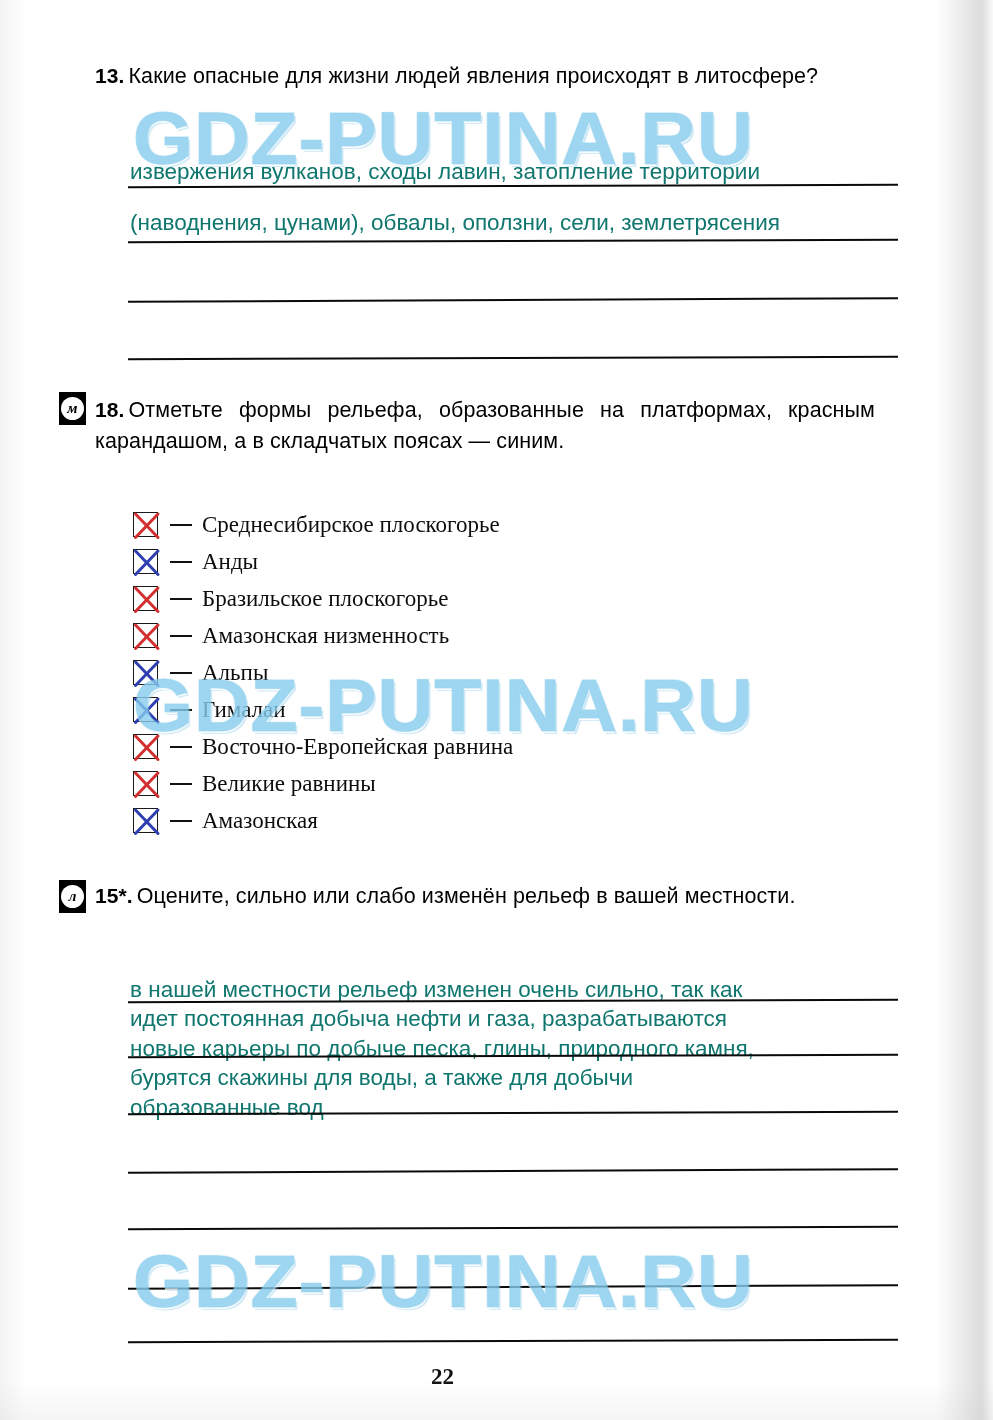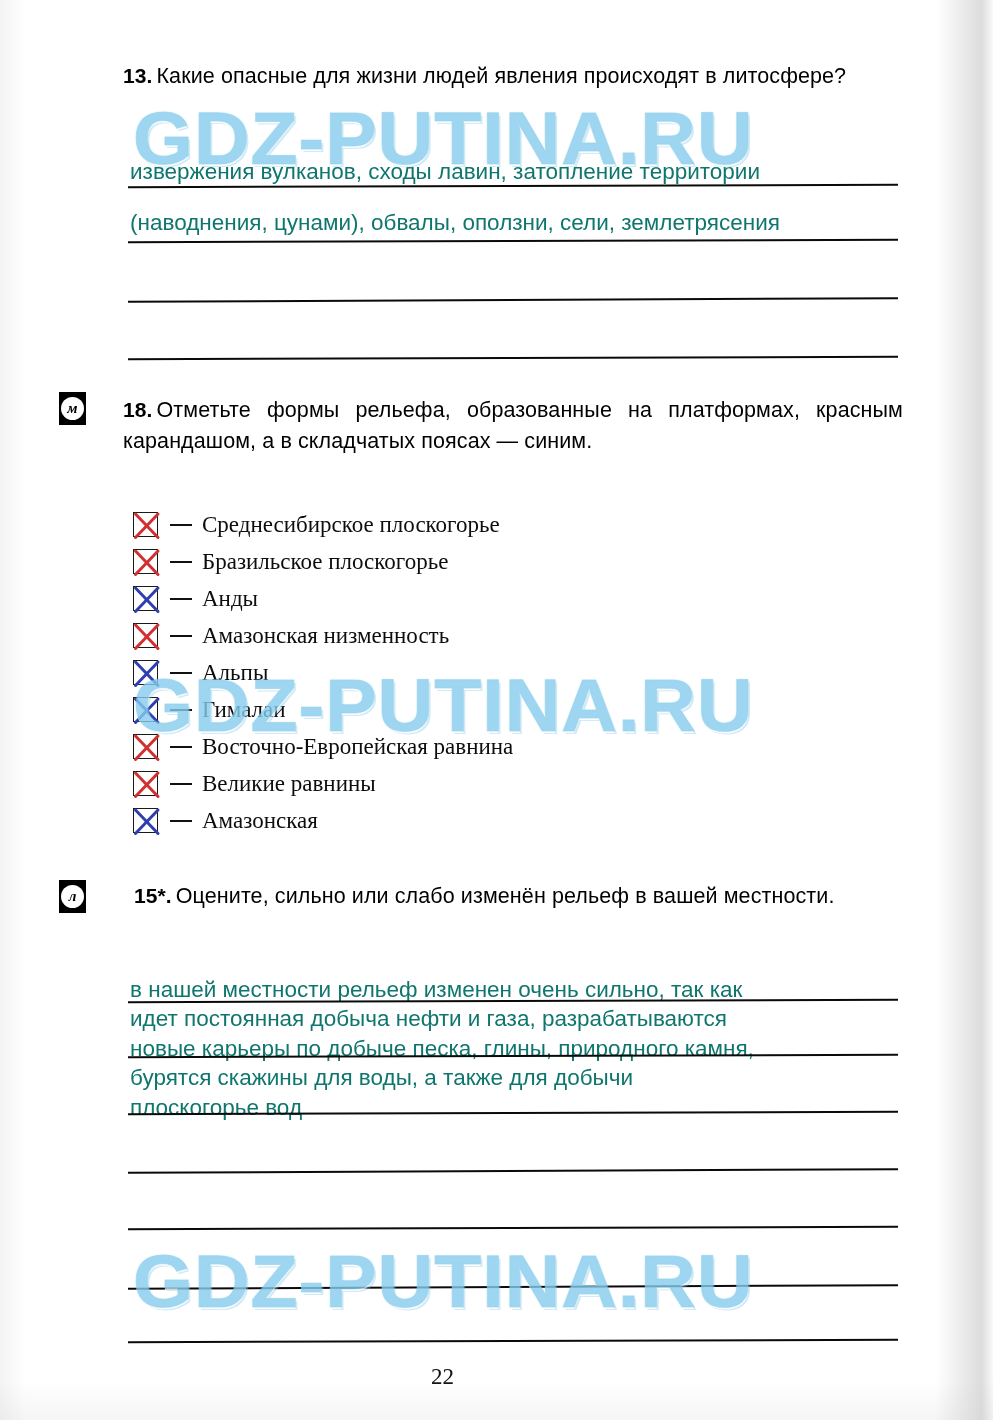"13. Какие опасные для жизни" .q-head { margin-left: 28px -> none }
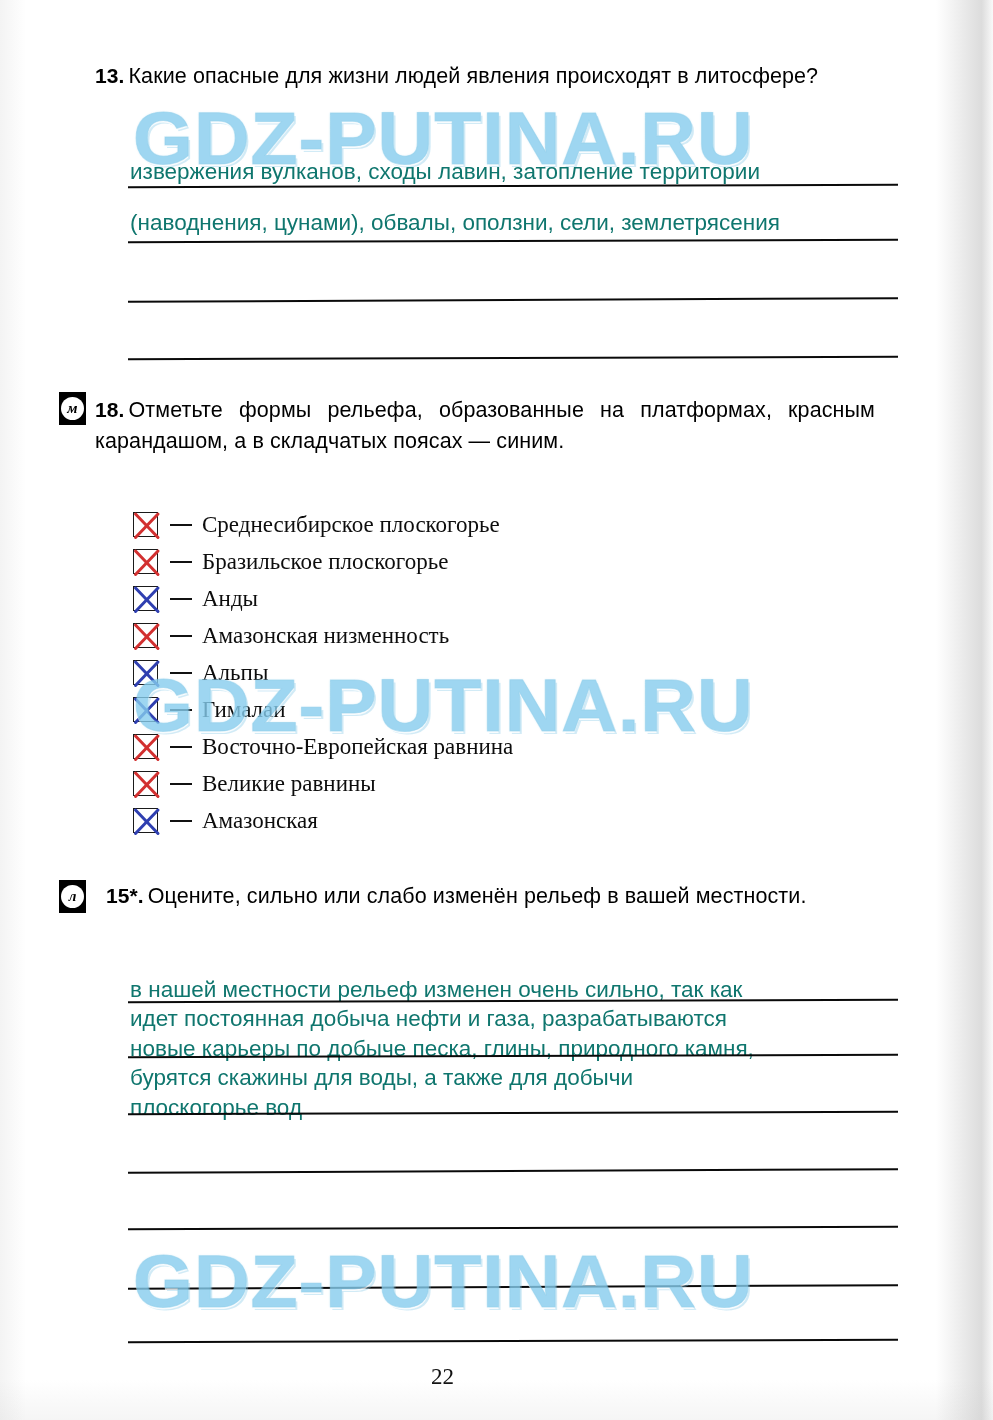"Бразильское плоскогорье" div.check-row { order: before "Анды" -> after "Анды" }
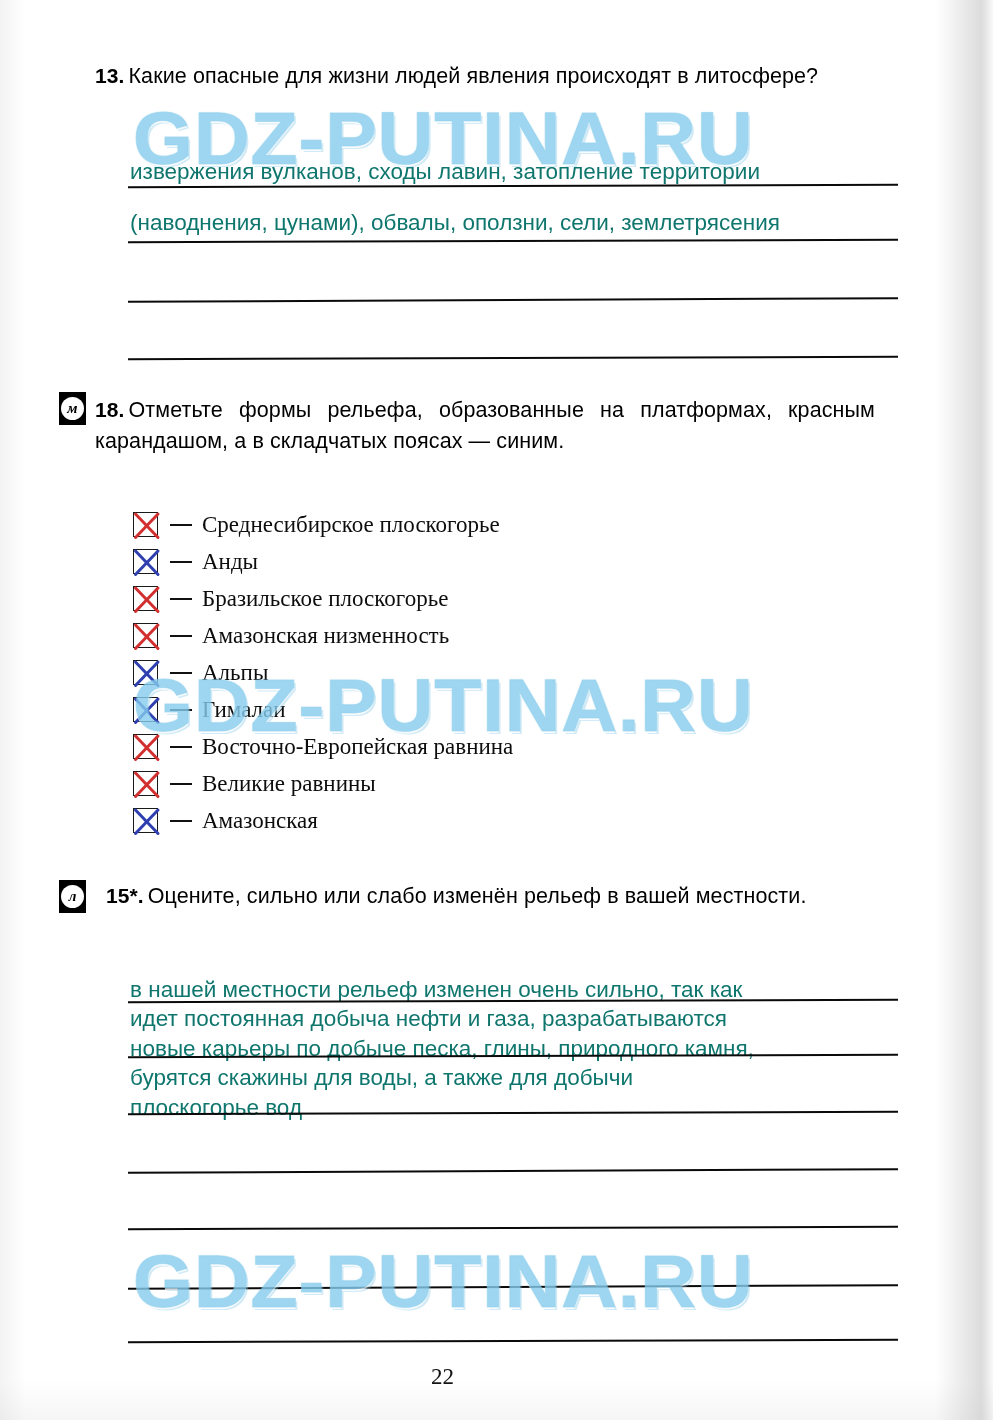"15*. Оцените, сильно или слабо" div.q-block { left: 106px -> 95px }
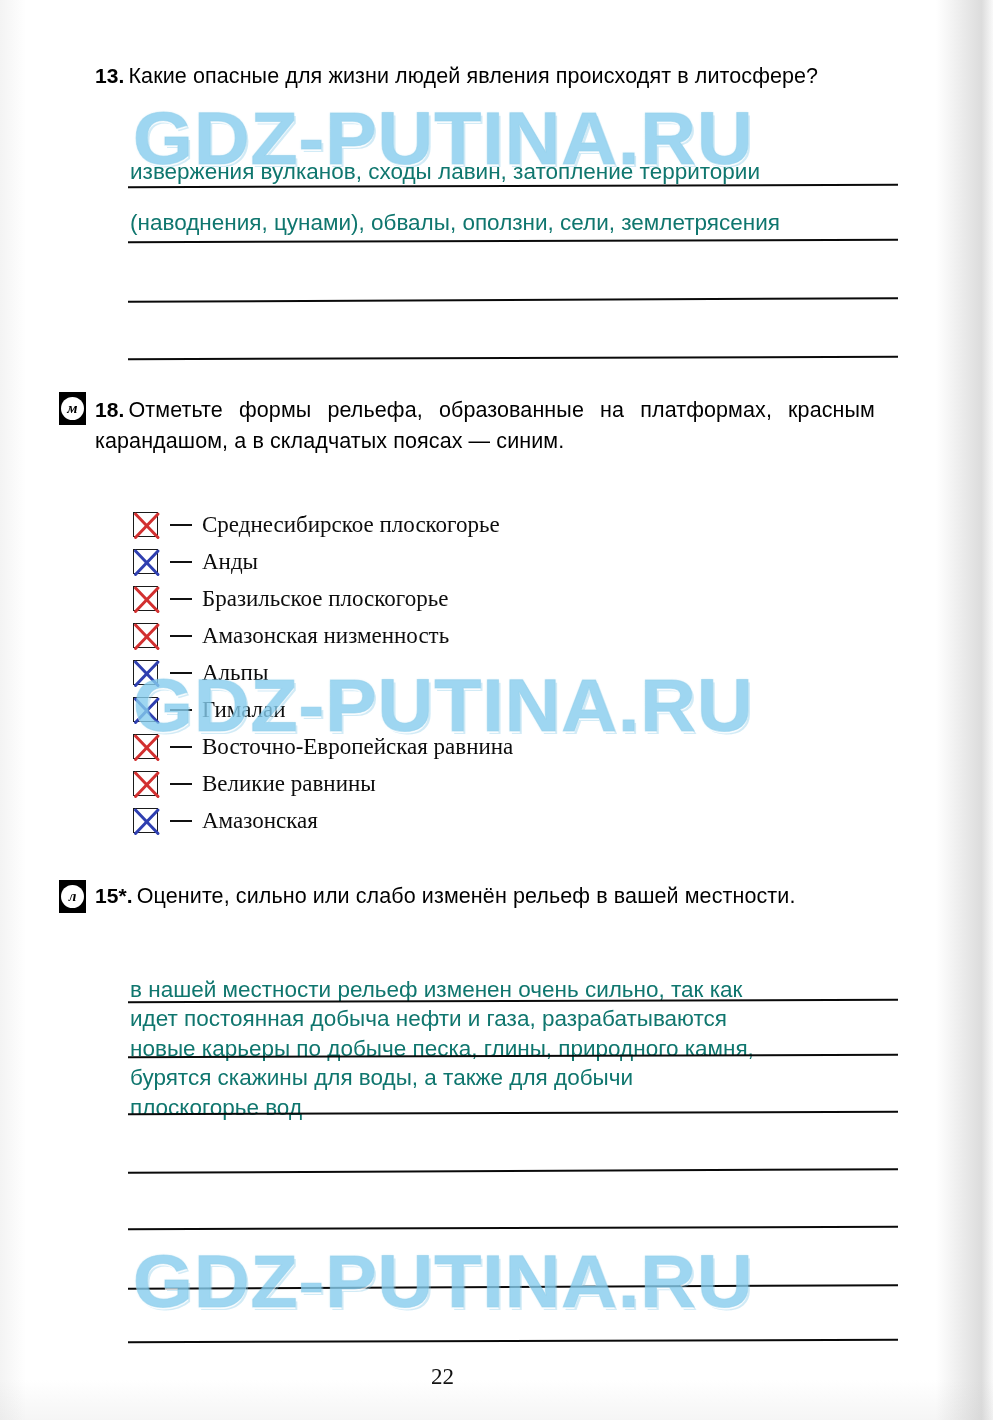"плоскогорье вод" div.answer { text: плоскогорье -> образованные }
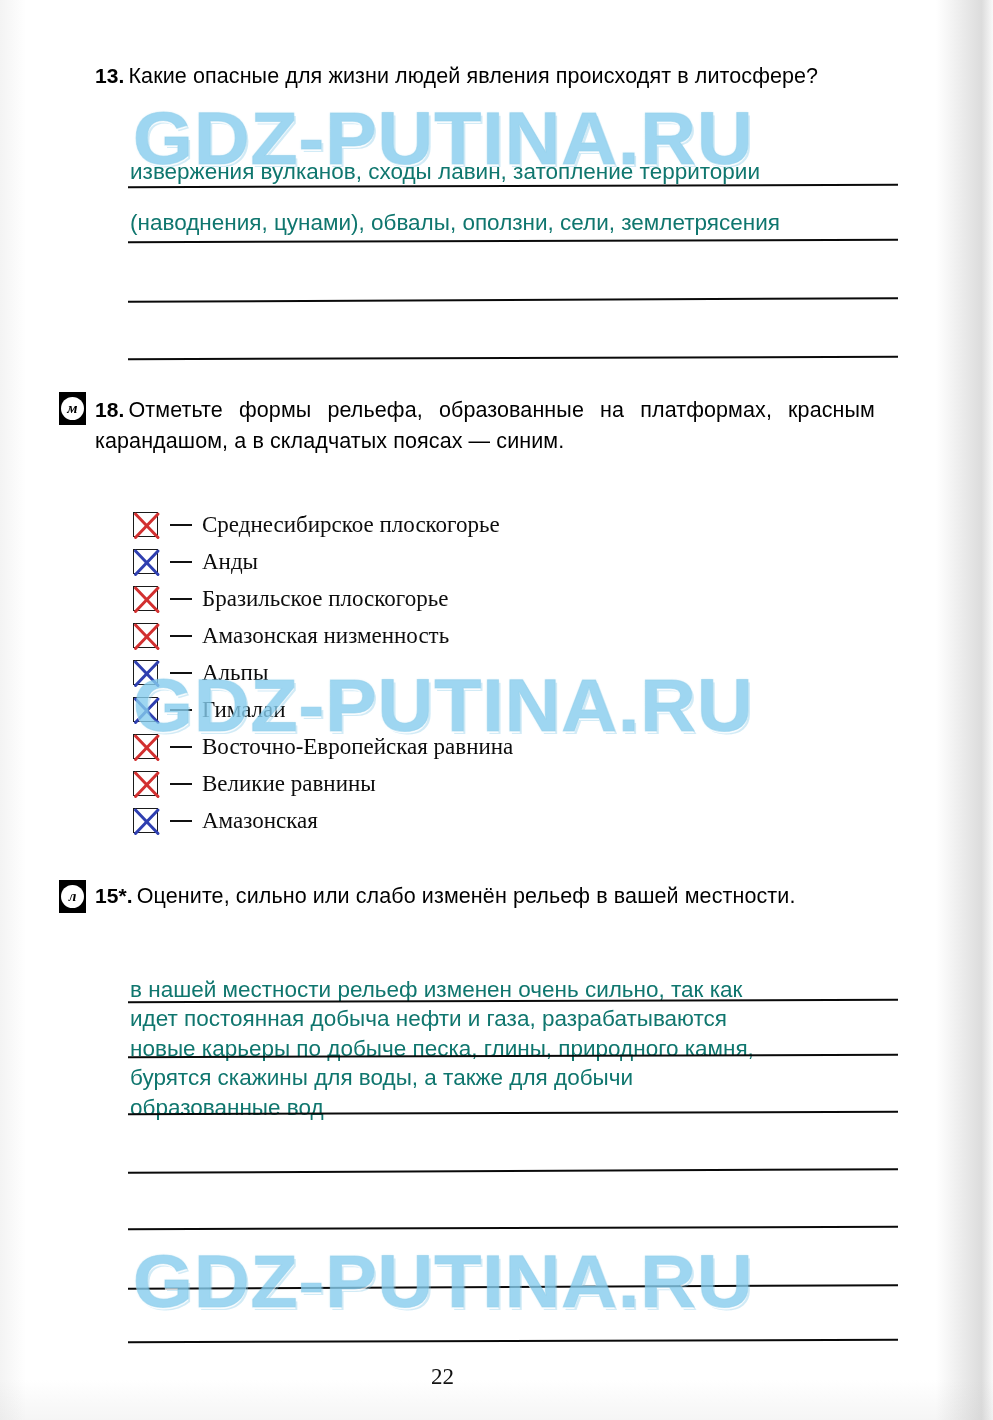"22" .page-num { font-weight: normal -> bold }
